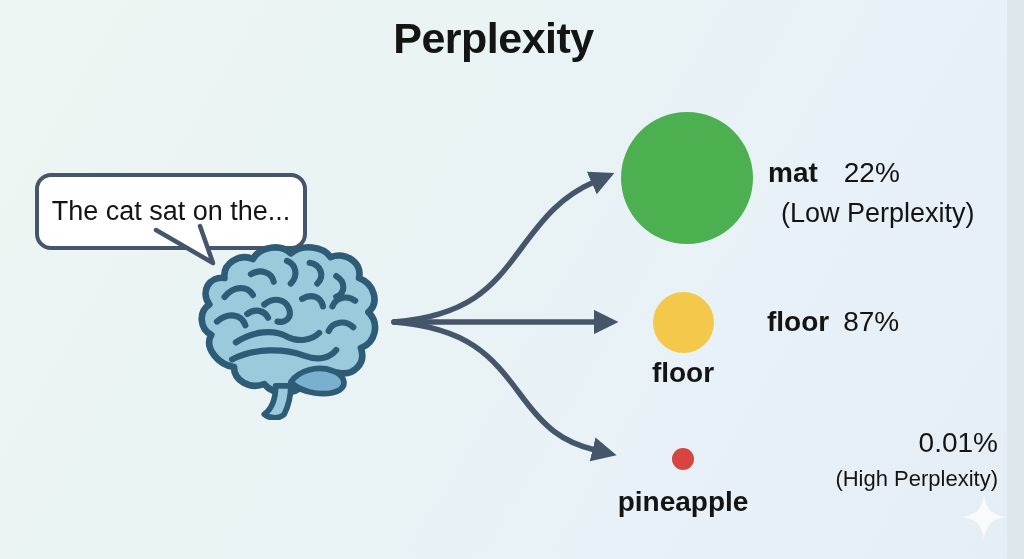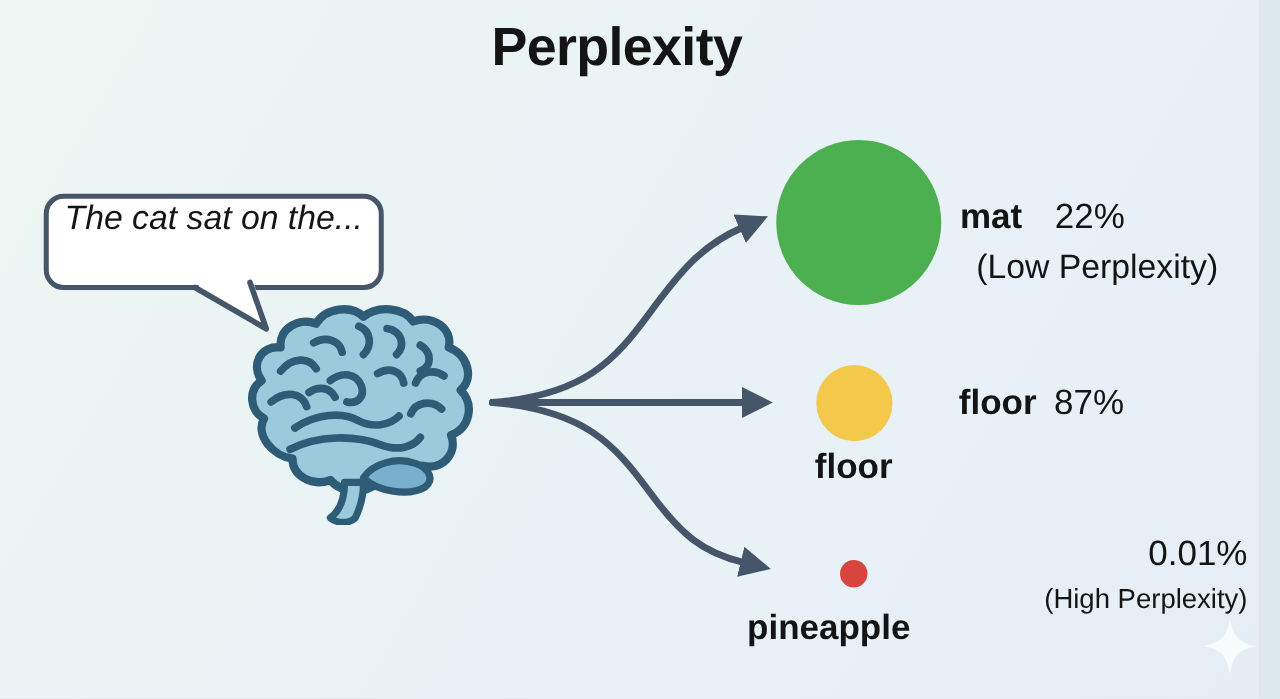"The cat sat on the..." .bubble { align-items: flex-start -> center; font-style: italic -> none; top: 155px -> 173px }
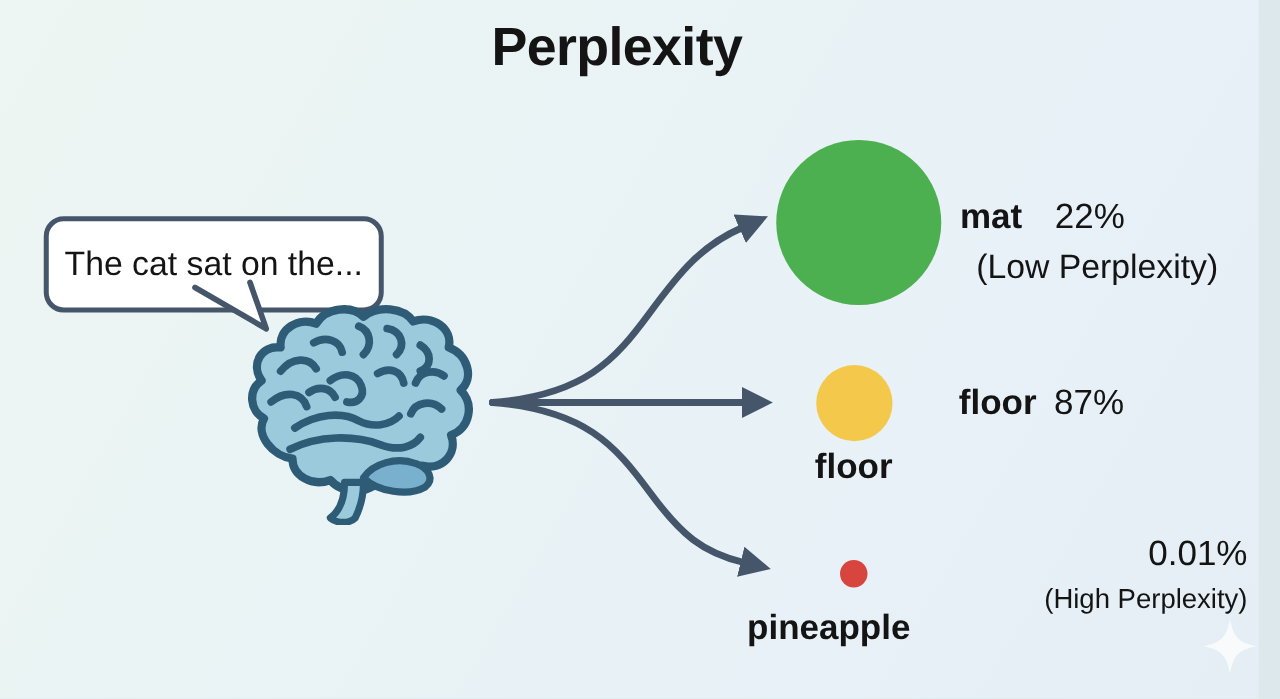"pineapple" .pineapple-under { left: 578px -> 598px }
